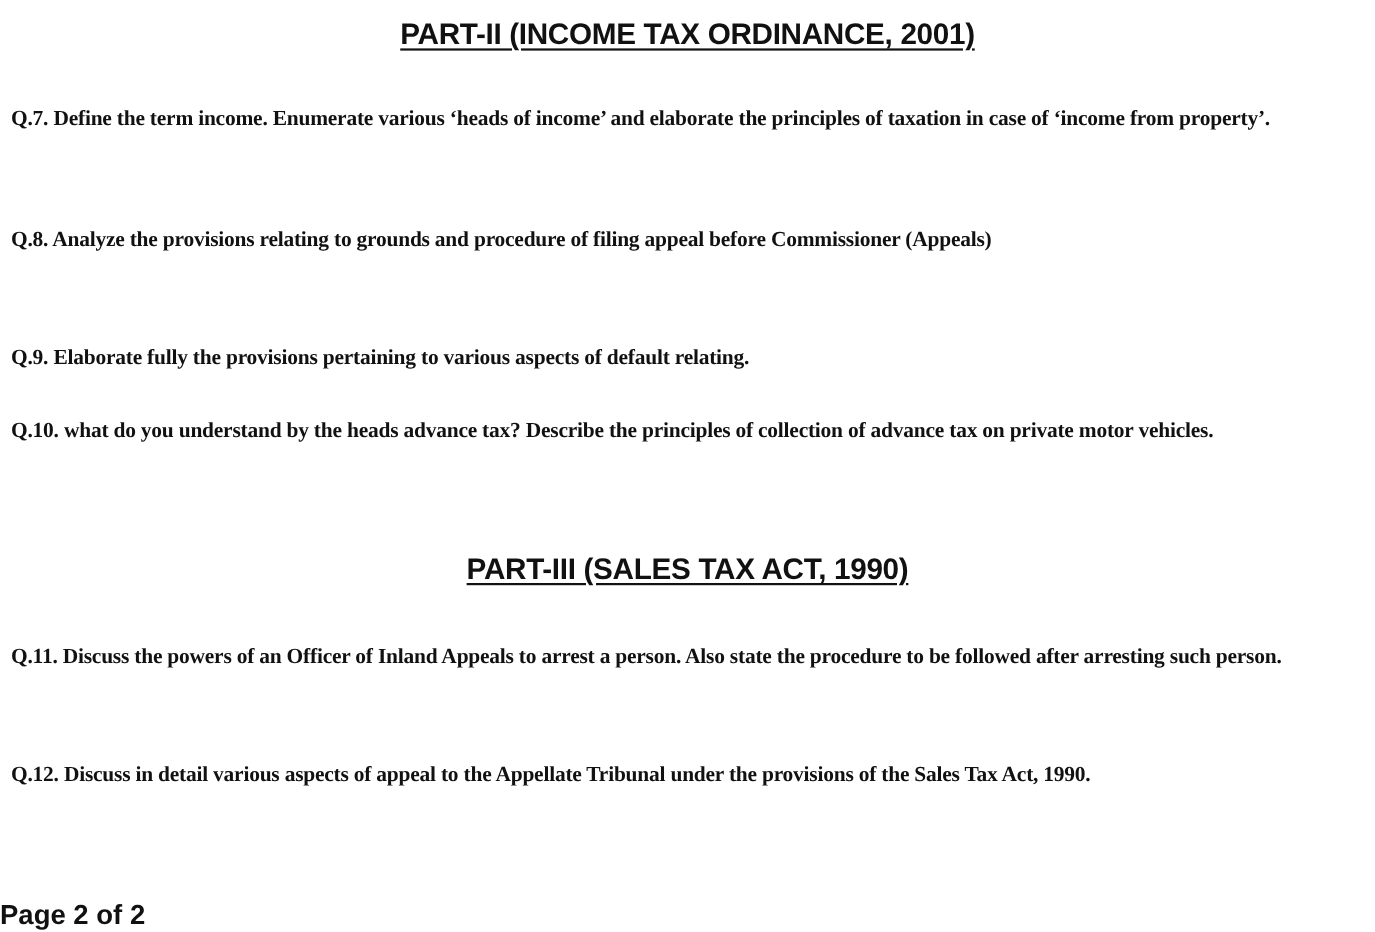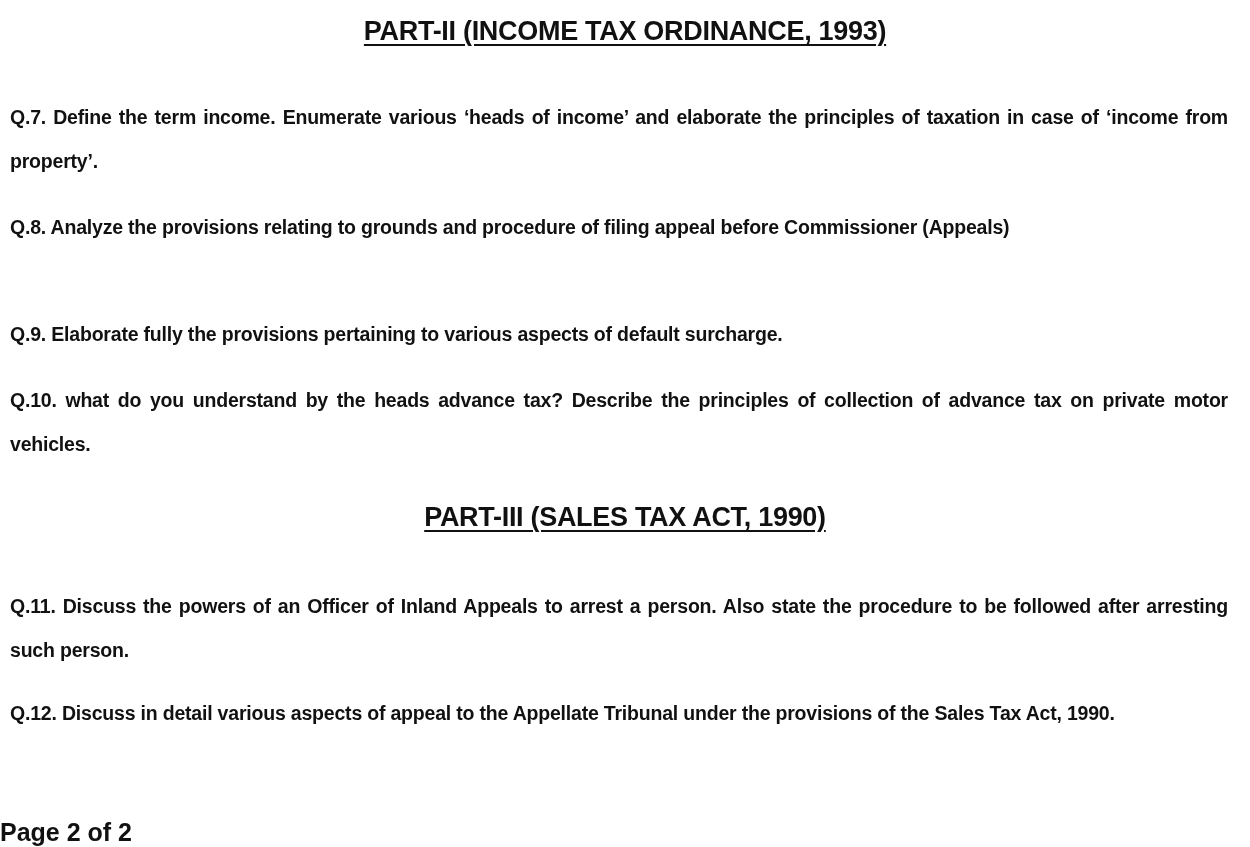"PART-II (INCOME TAX ORDINANCE, 1993)" span { text: 1993 -> 2001 }
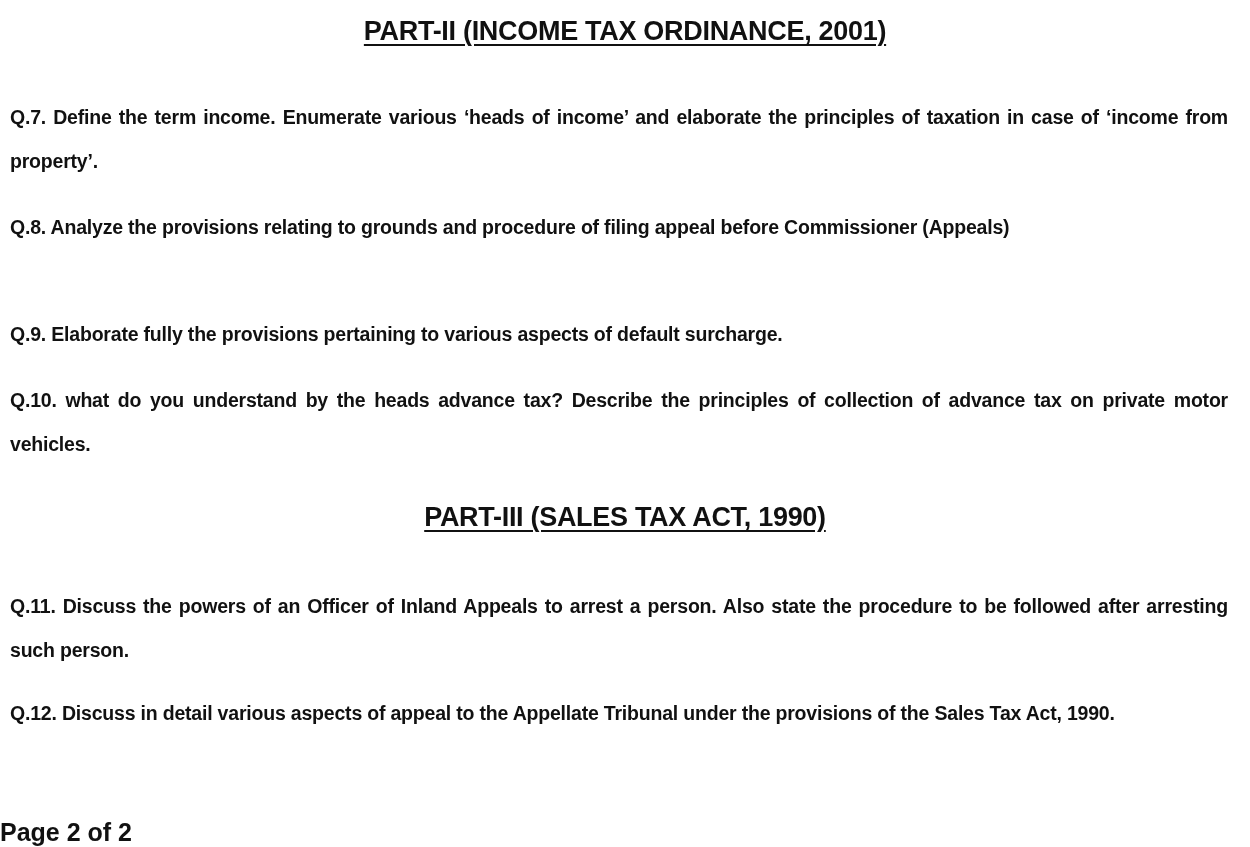"Q.7. Define the term income." .q { font-family: Liberation Sans, sans-serif -> Liberation Serif, serif; line-height: 44px -> 28px }
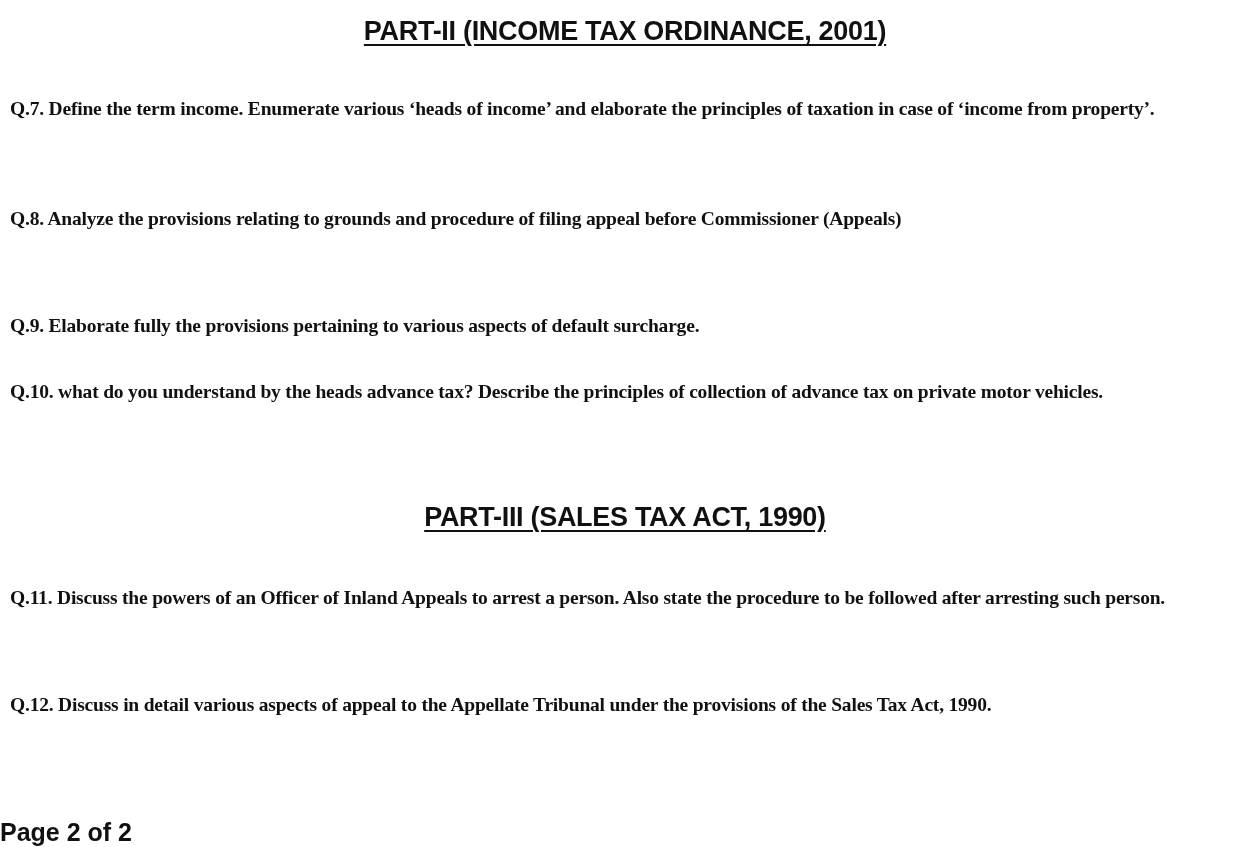"Q.9. Elaborate fully the provisions" div.q { text: surcharge -> relating }
